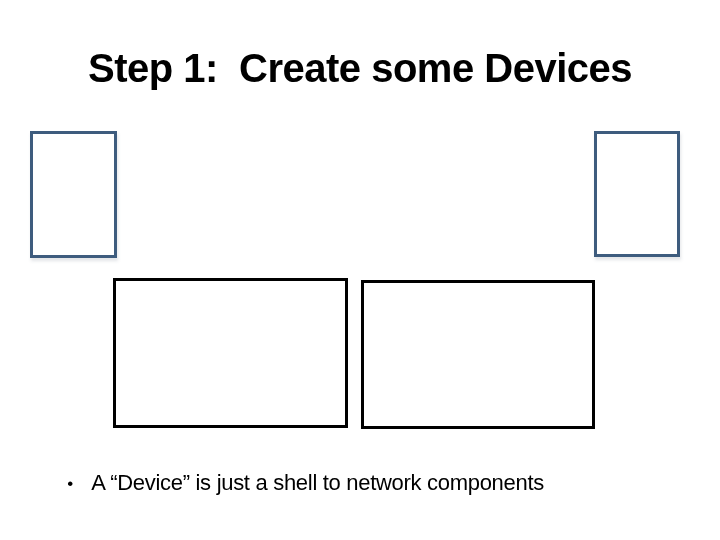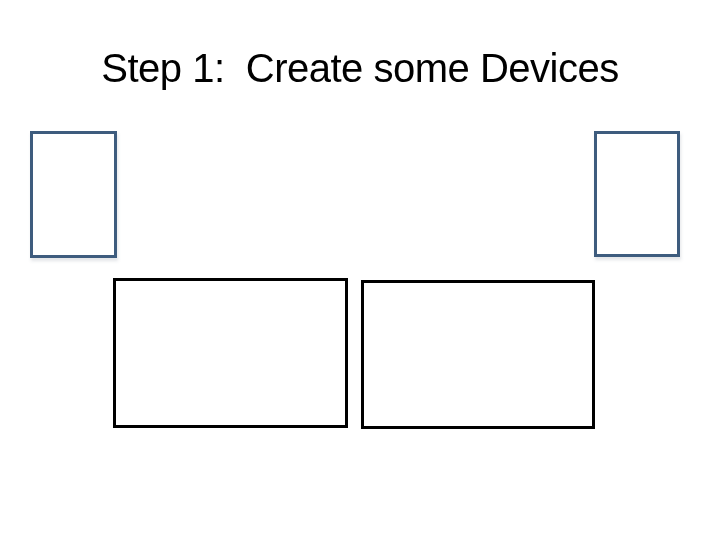"Step 1: Create some Devices" .slide-title { font-weight: none -> bold }
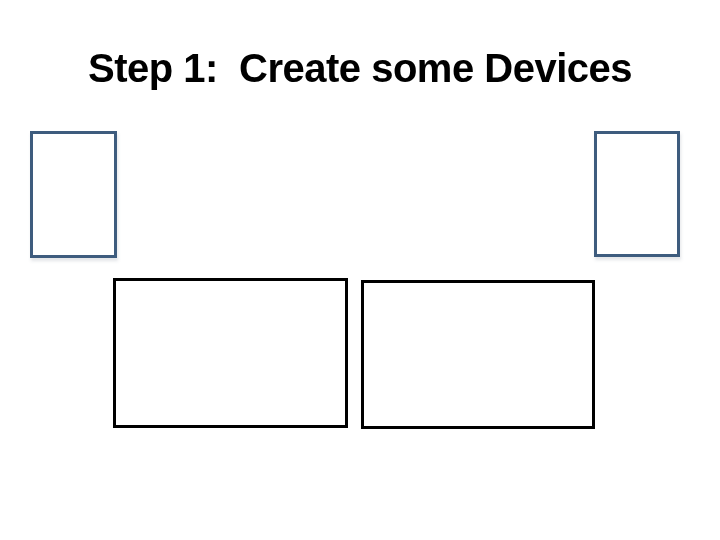"• A “Device” is just" div.bullet-line { html: none -> <div> <span>•</span><span>A “Device” is just a shell to network components</span> </div> }
